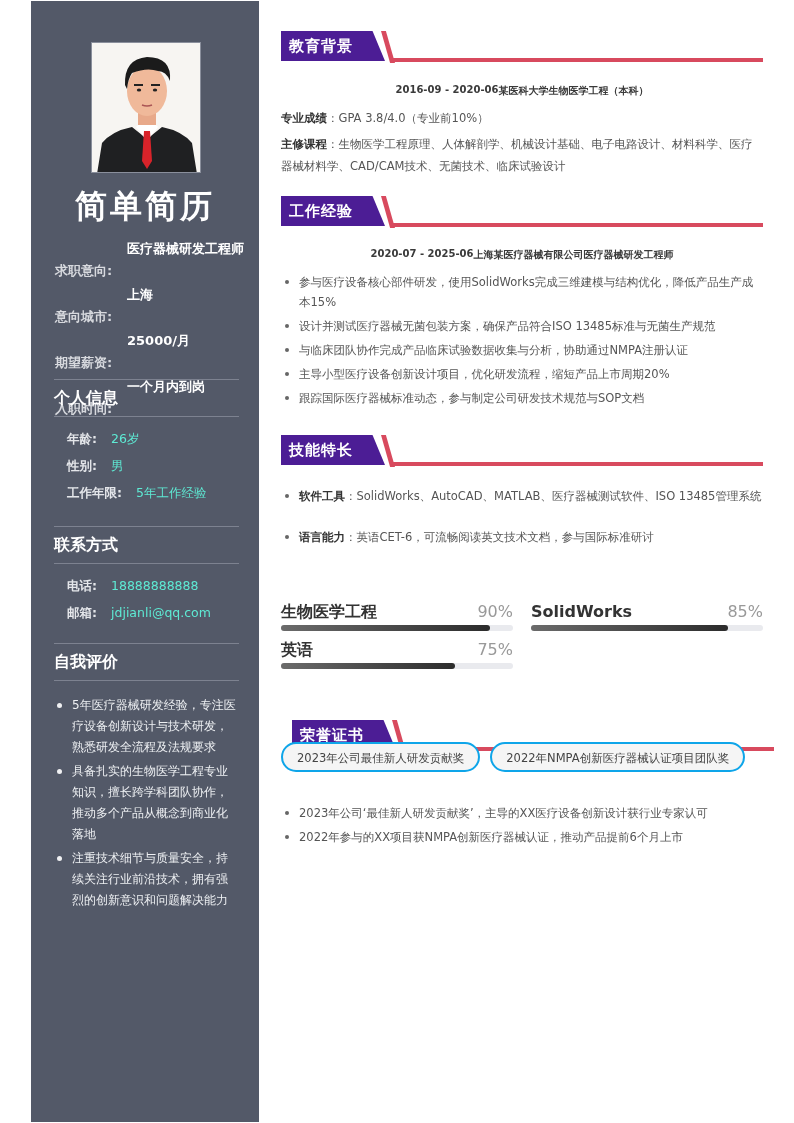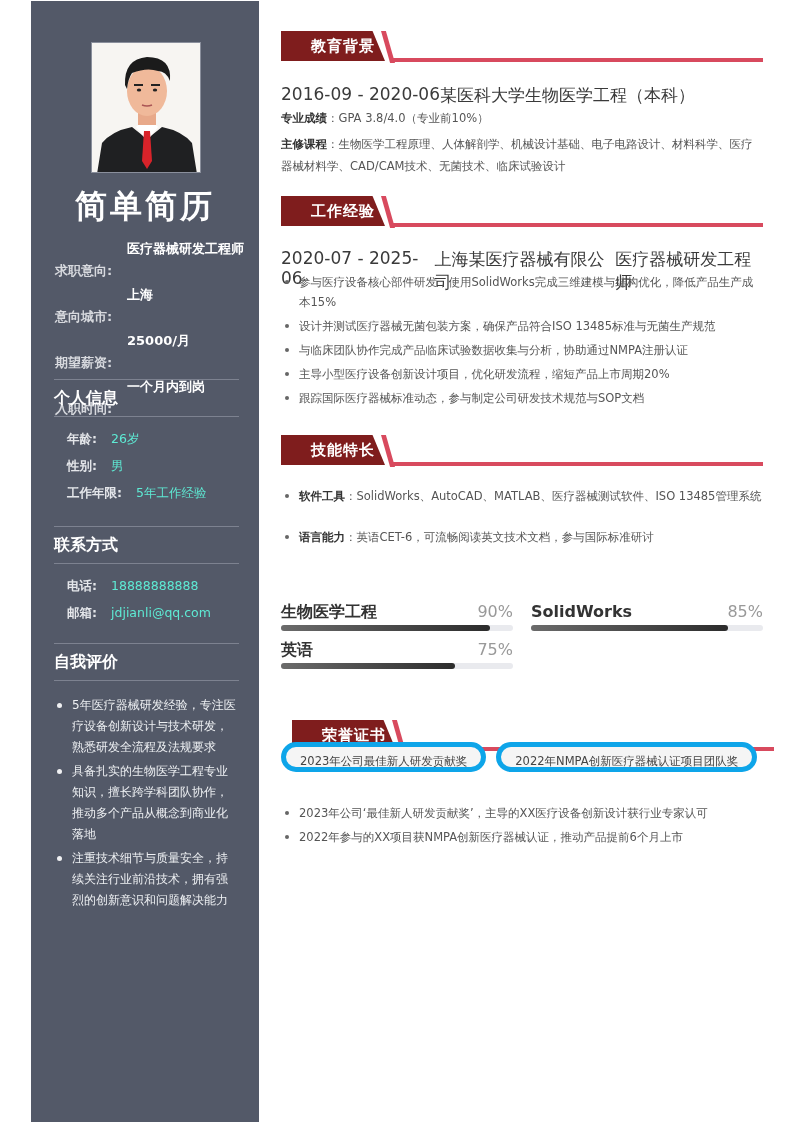"教育背景" .sec-head .tag { background: #7f1d1d -> #4c1d95; padding-left: 30px -> 8px }
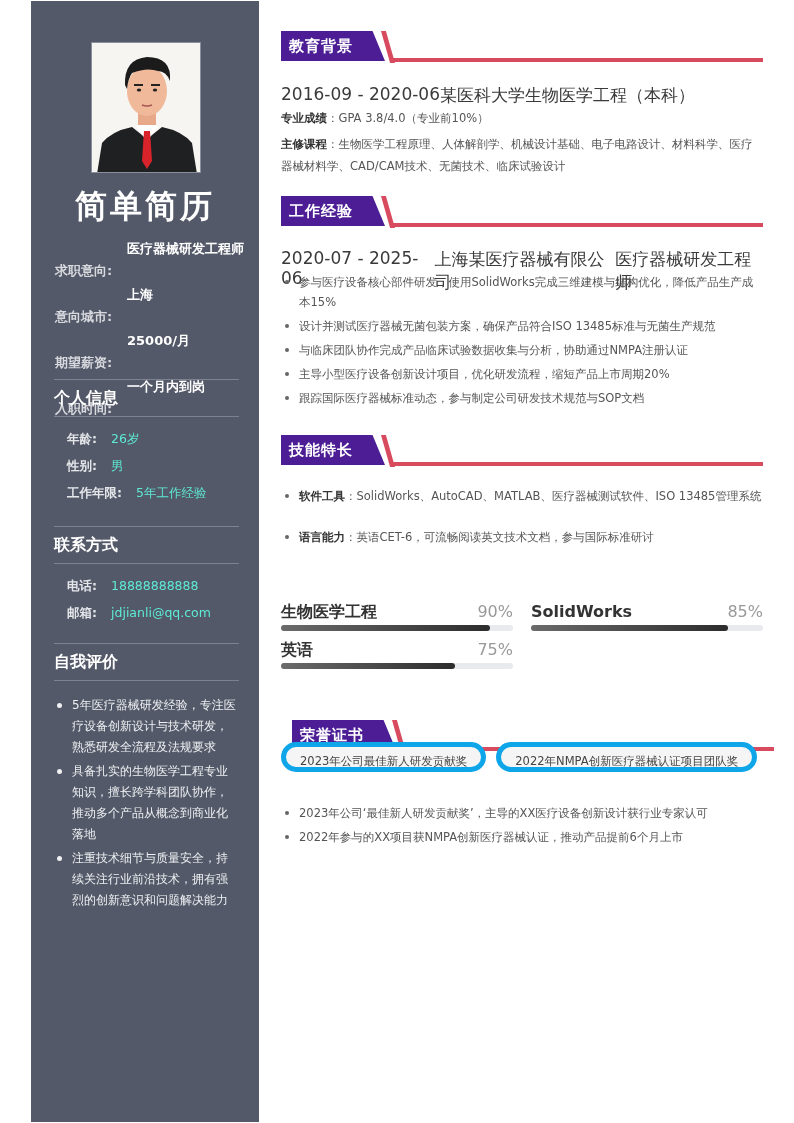"2016-09 - 2020-06" .row3 { font-size: 17px -> 10px; font-weight: normal -> bold; justify-content: flex-start -> center }
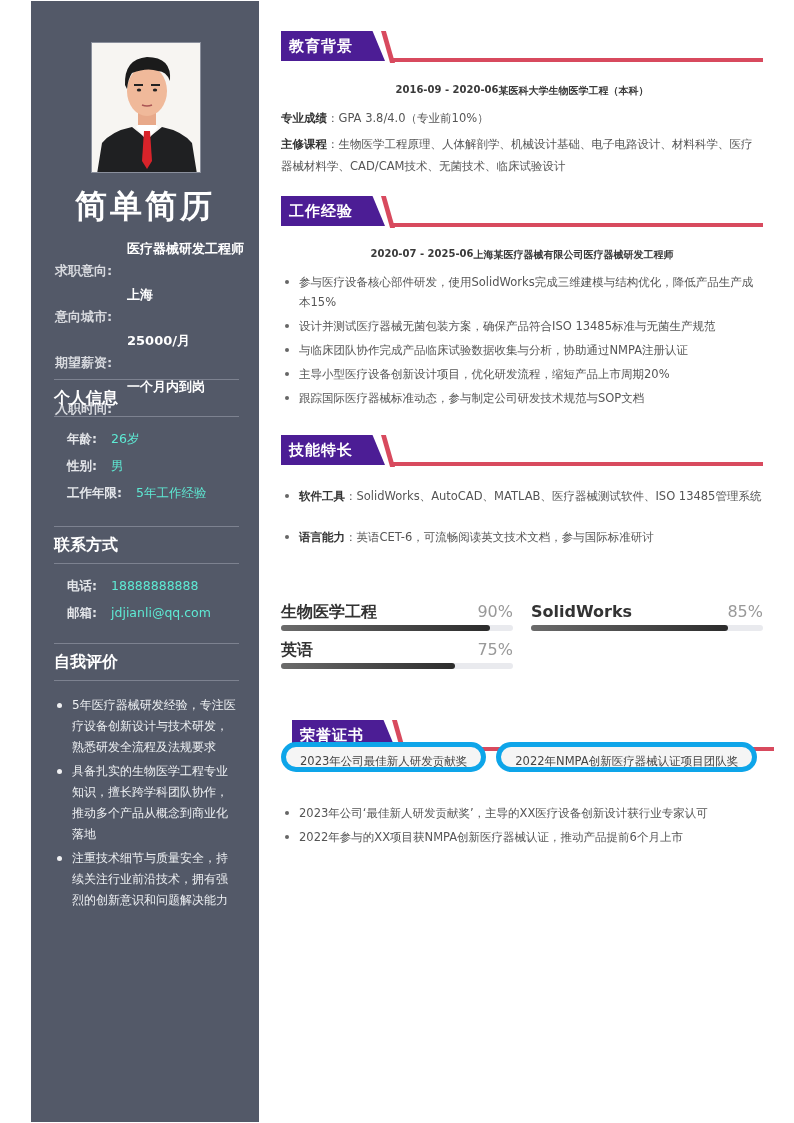"2023年公司最佳新人研发贡献奖" .chip { border: 5px solid #0ea5e9 -> 2px solid #0ea5e9 }
